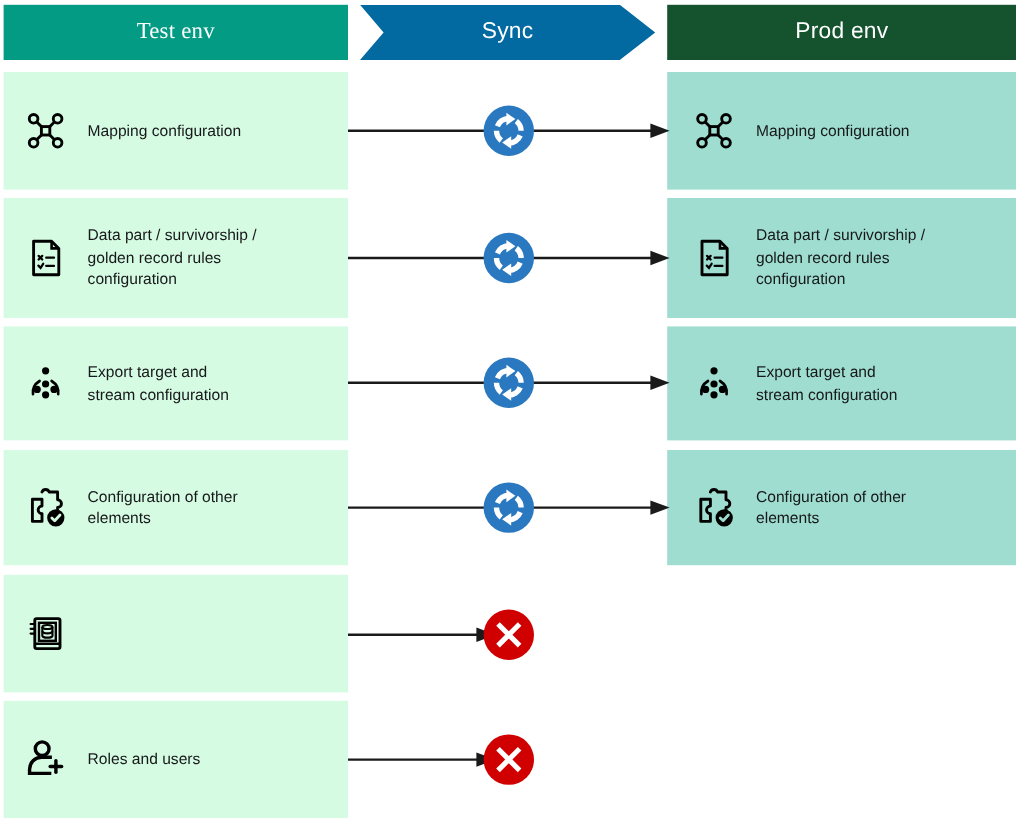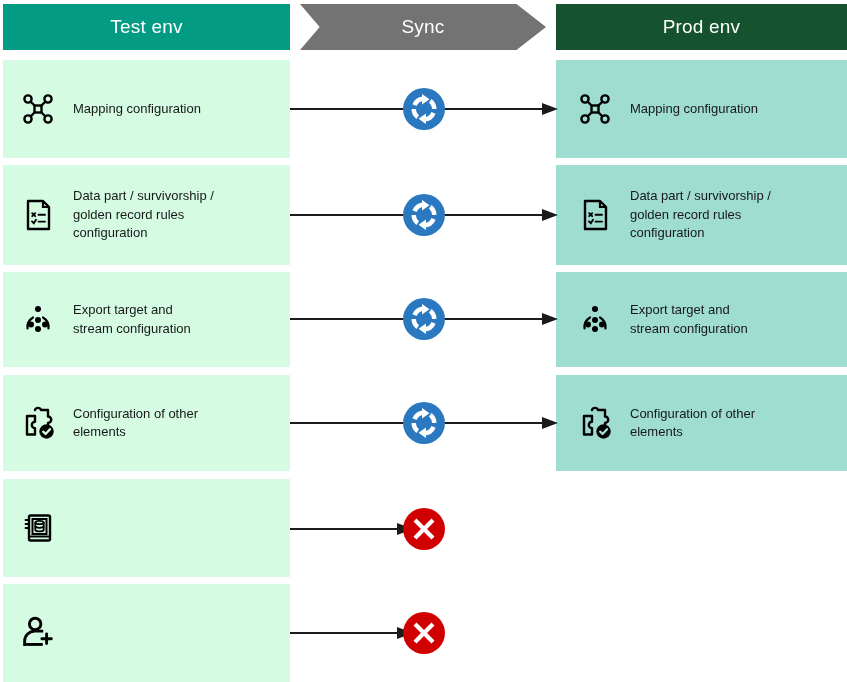"Test env" .header-test { font-family: none -> Liberation Serif, serif }
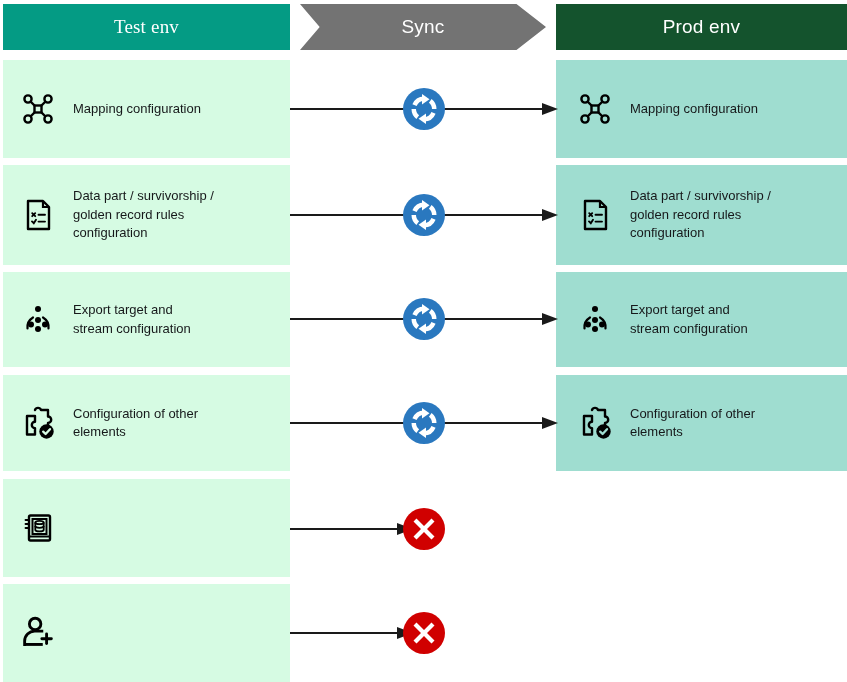"Sync" .header-sync { background: #737373 -> #0369a1 }
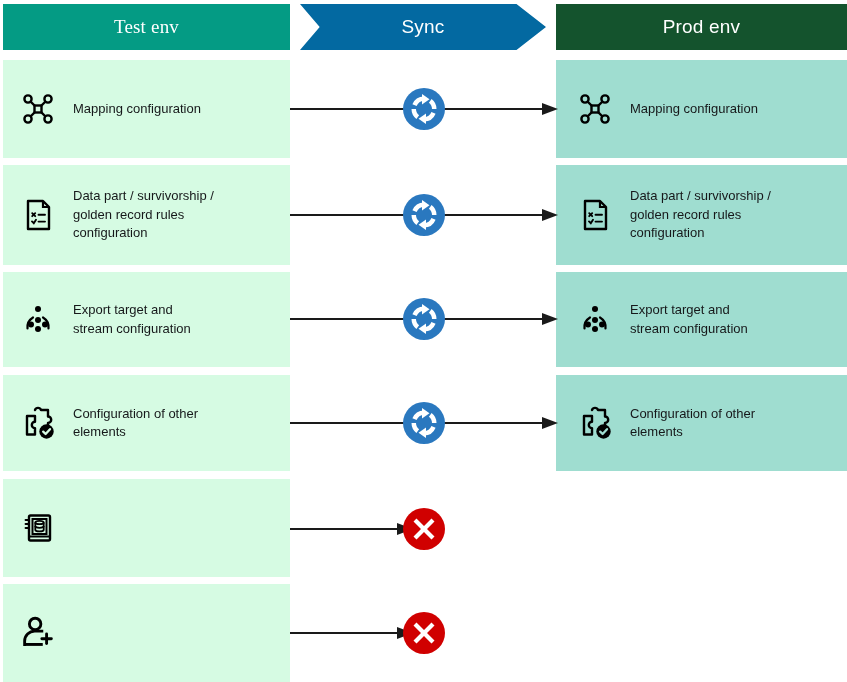"Roles and users" span.band-label { html: none -> <span>Roles and users</span> }
